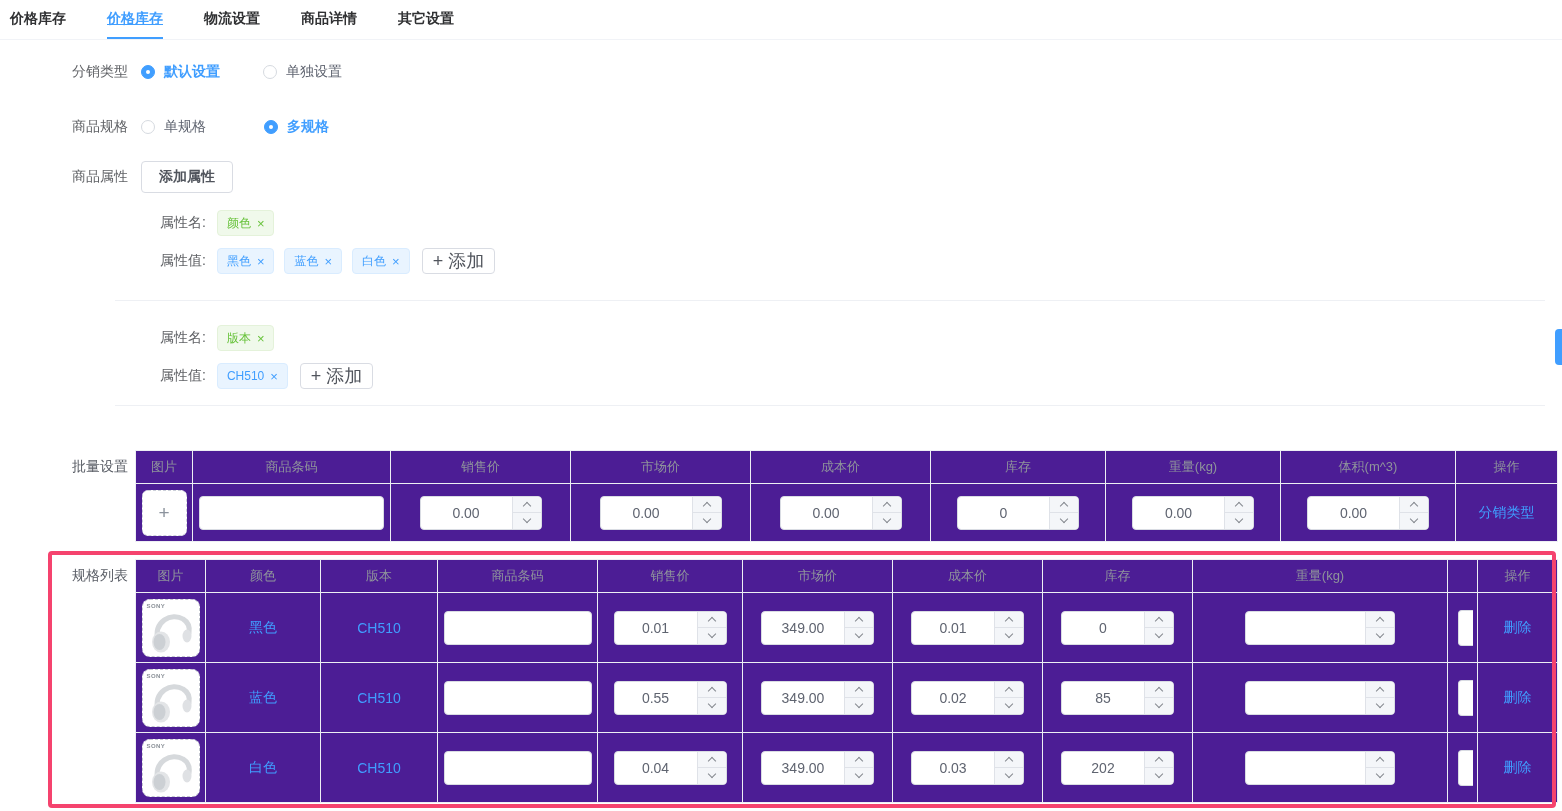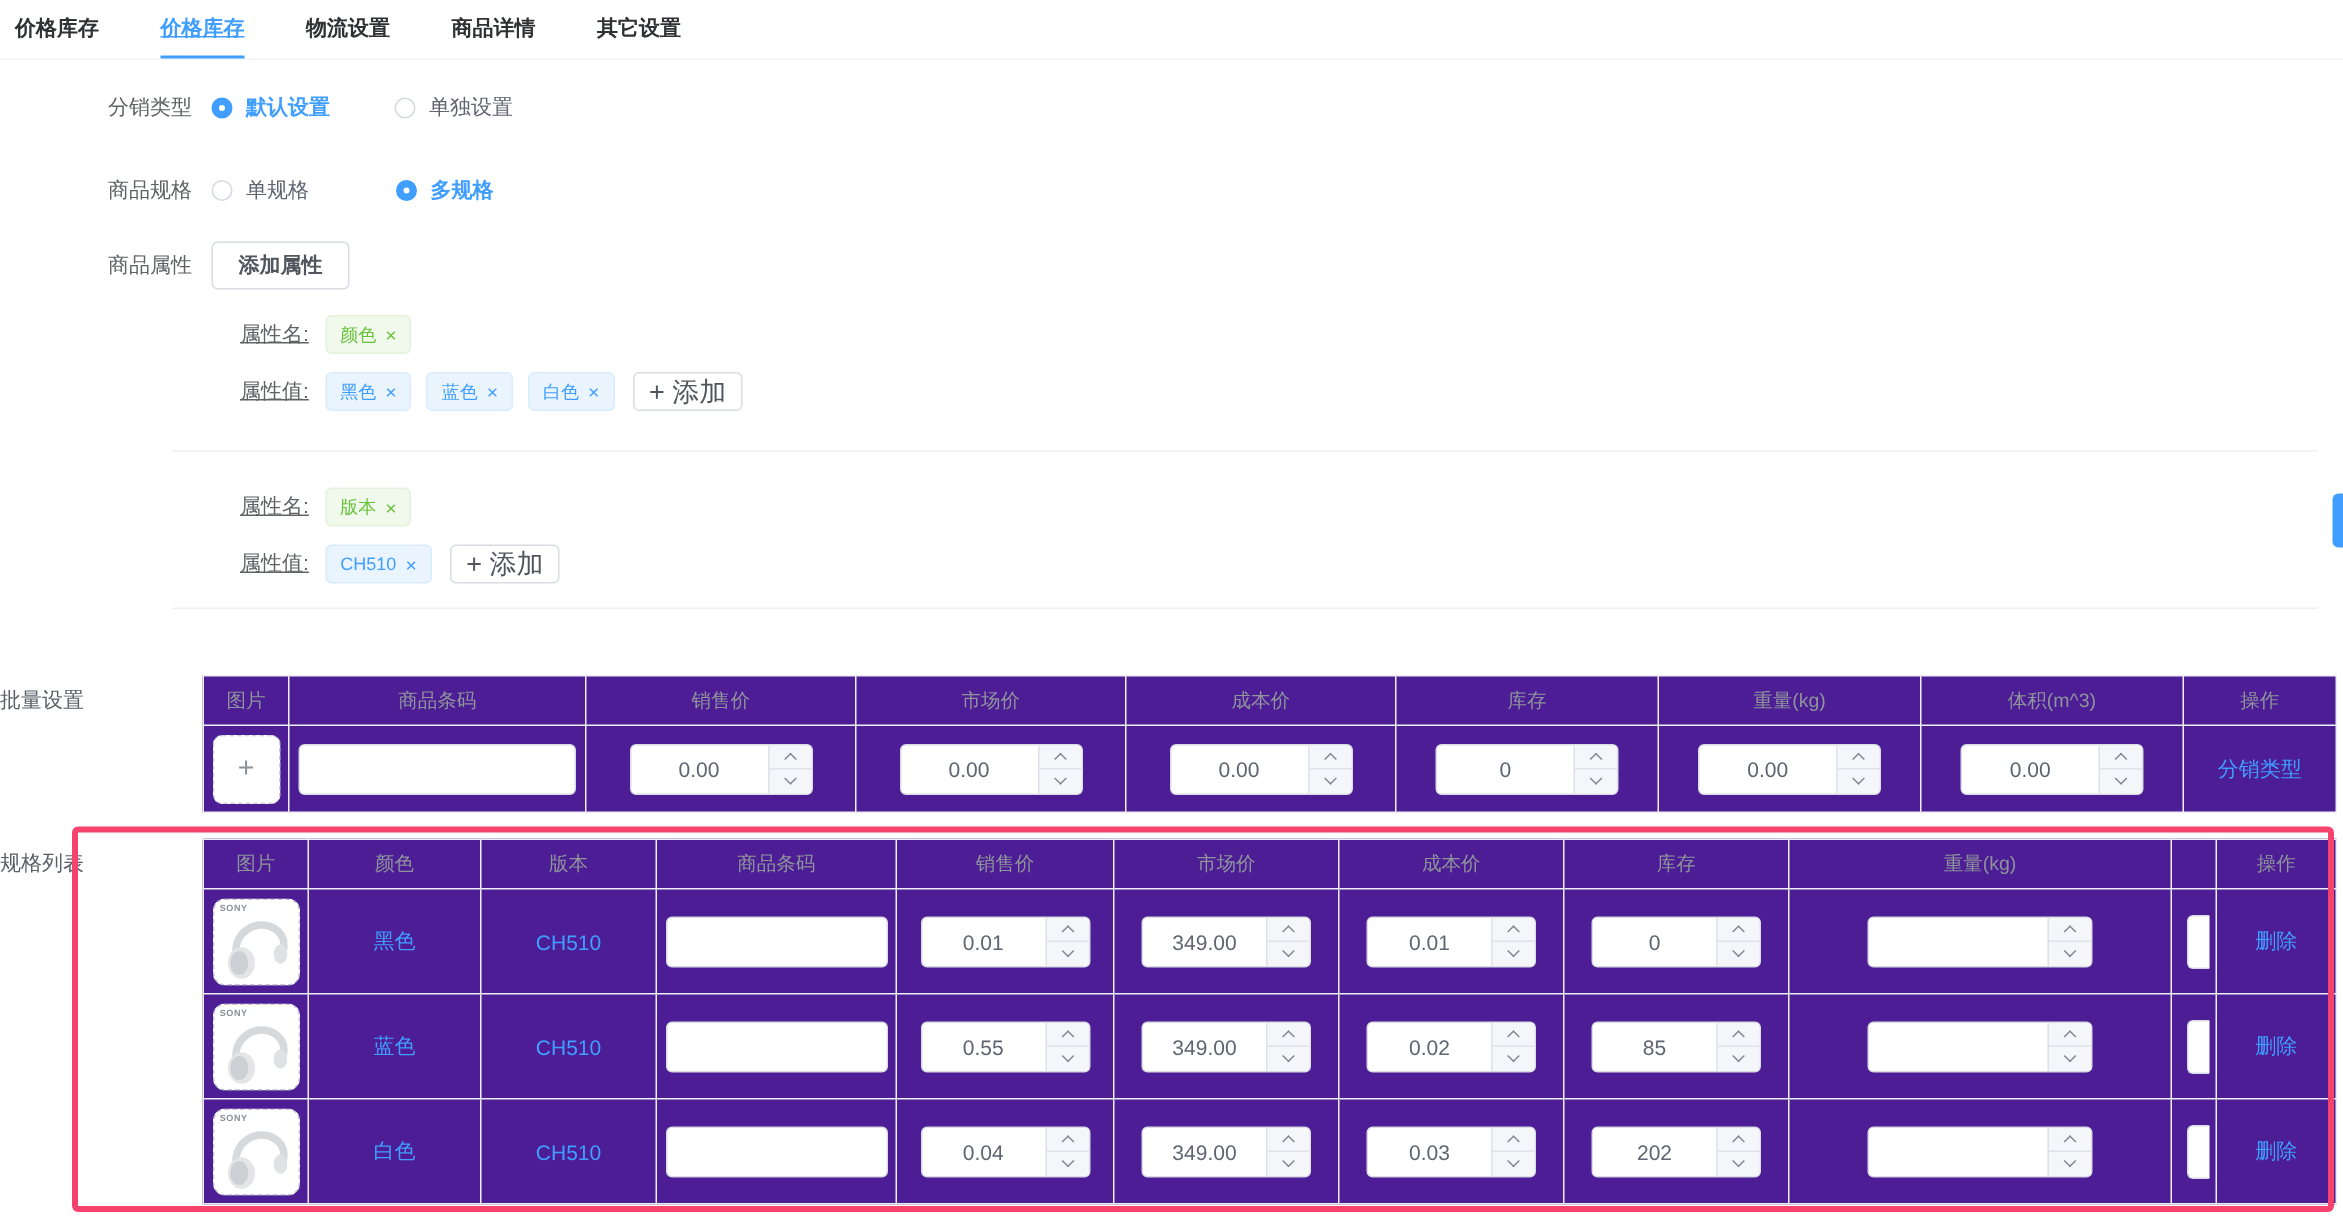"属性名:" .attr-label { text-decoration: underline -> none }
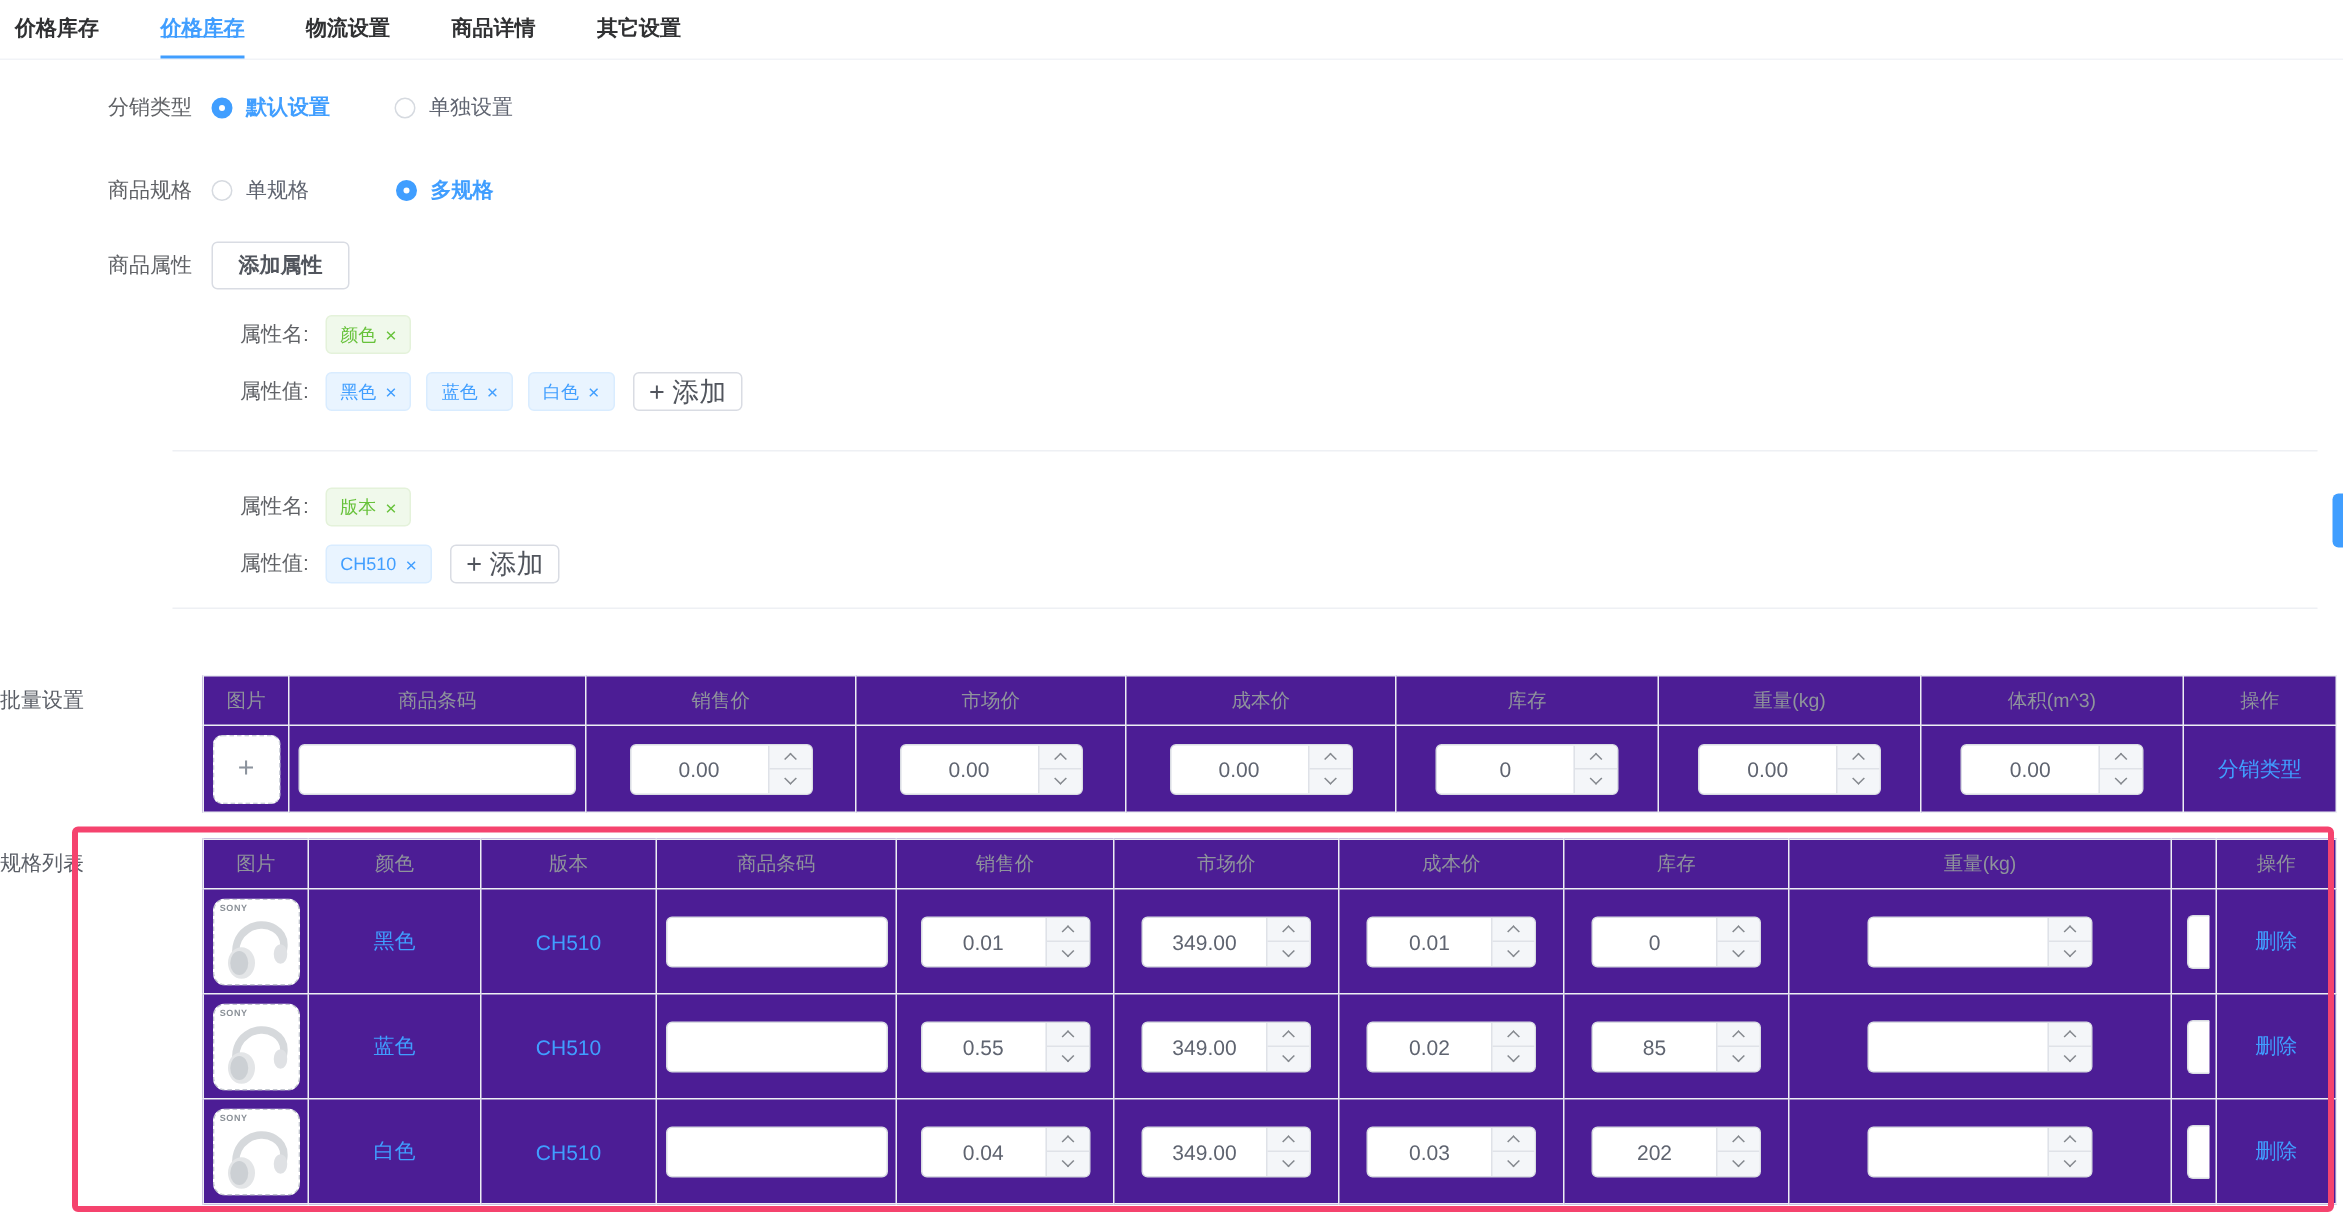"批量设置" .tlabel { text-align: left -> right }
